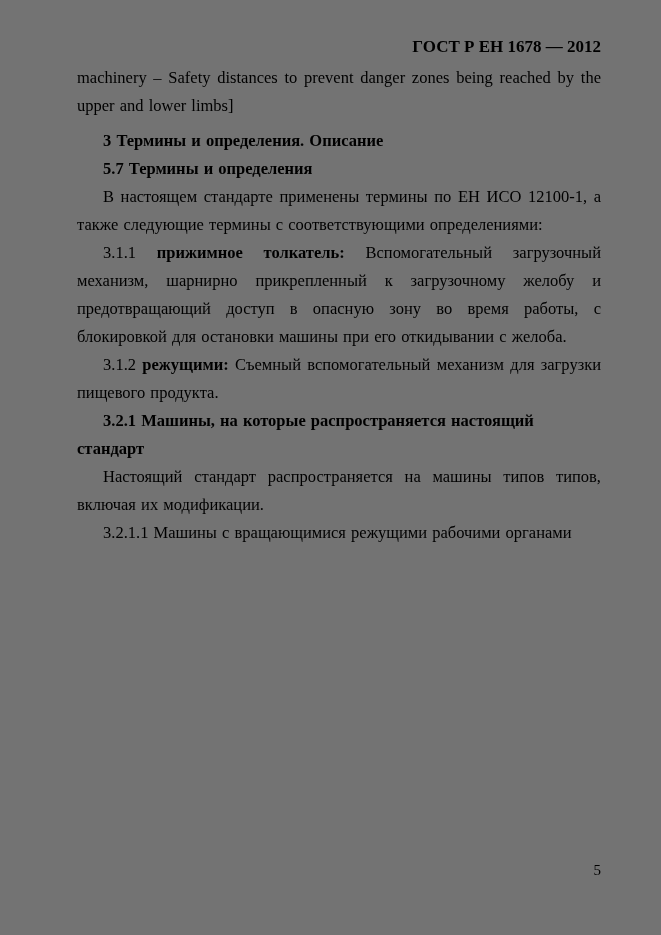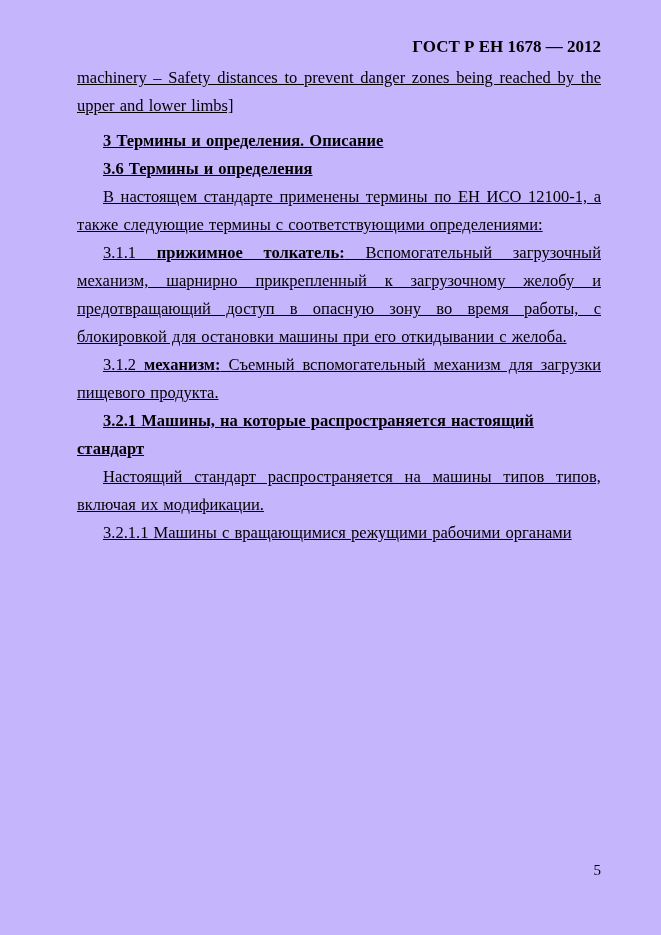"ГОСТ Р ЕН 1678 —" .page { background: #c4b5fd -> #737373 }
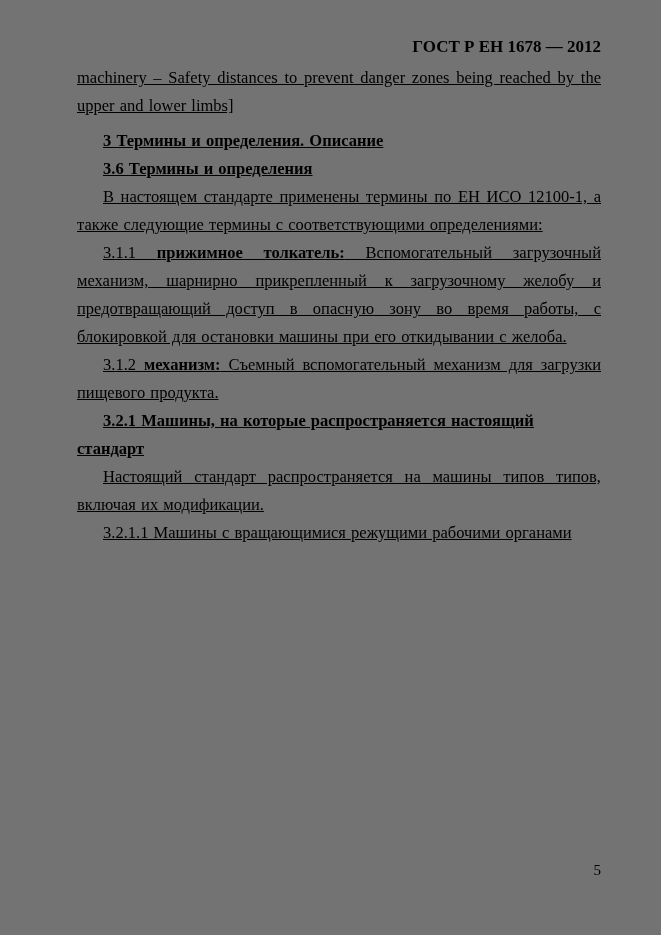"machinery – Safety distances to" .doc-body p { text-decoration: underline -> none }
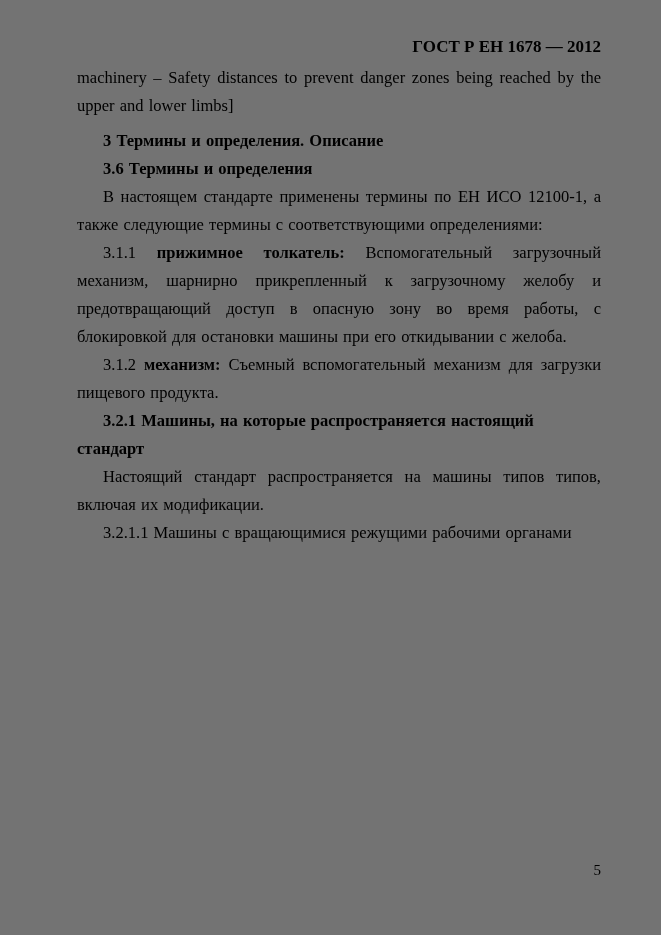"3.6 Термины и определения" span.run-bold { text: 3.6 -> 5.7 }
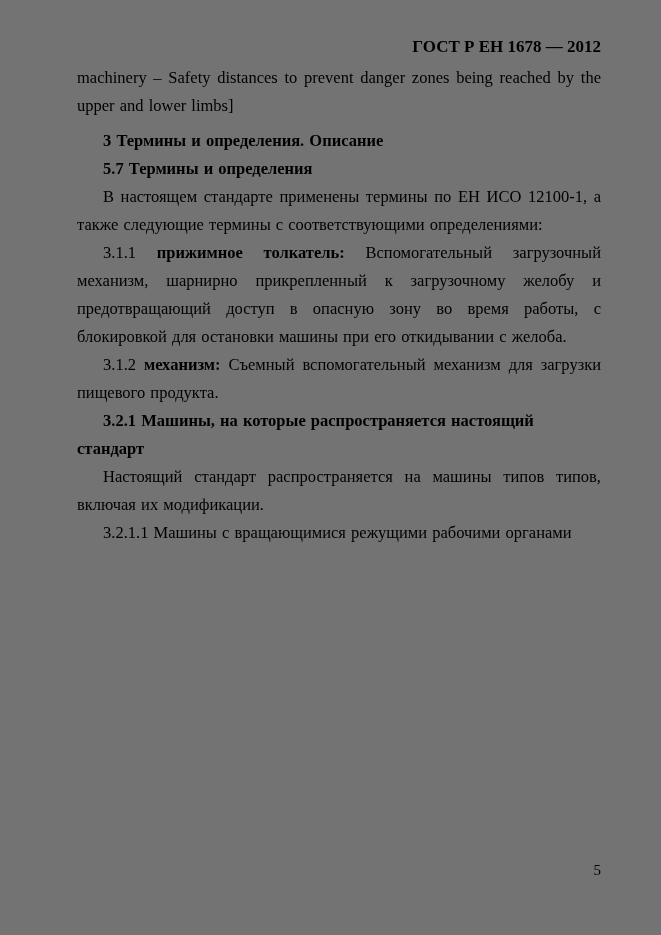"механизм:" span.run-bold { text: механизм -> режущими }
